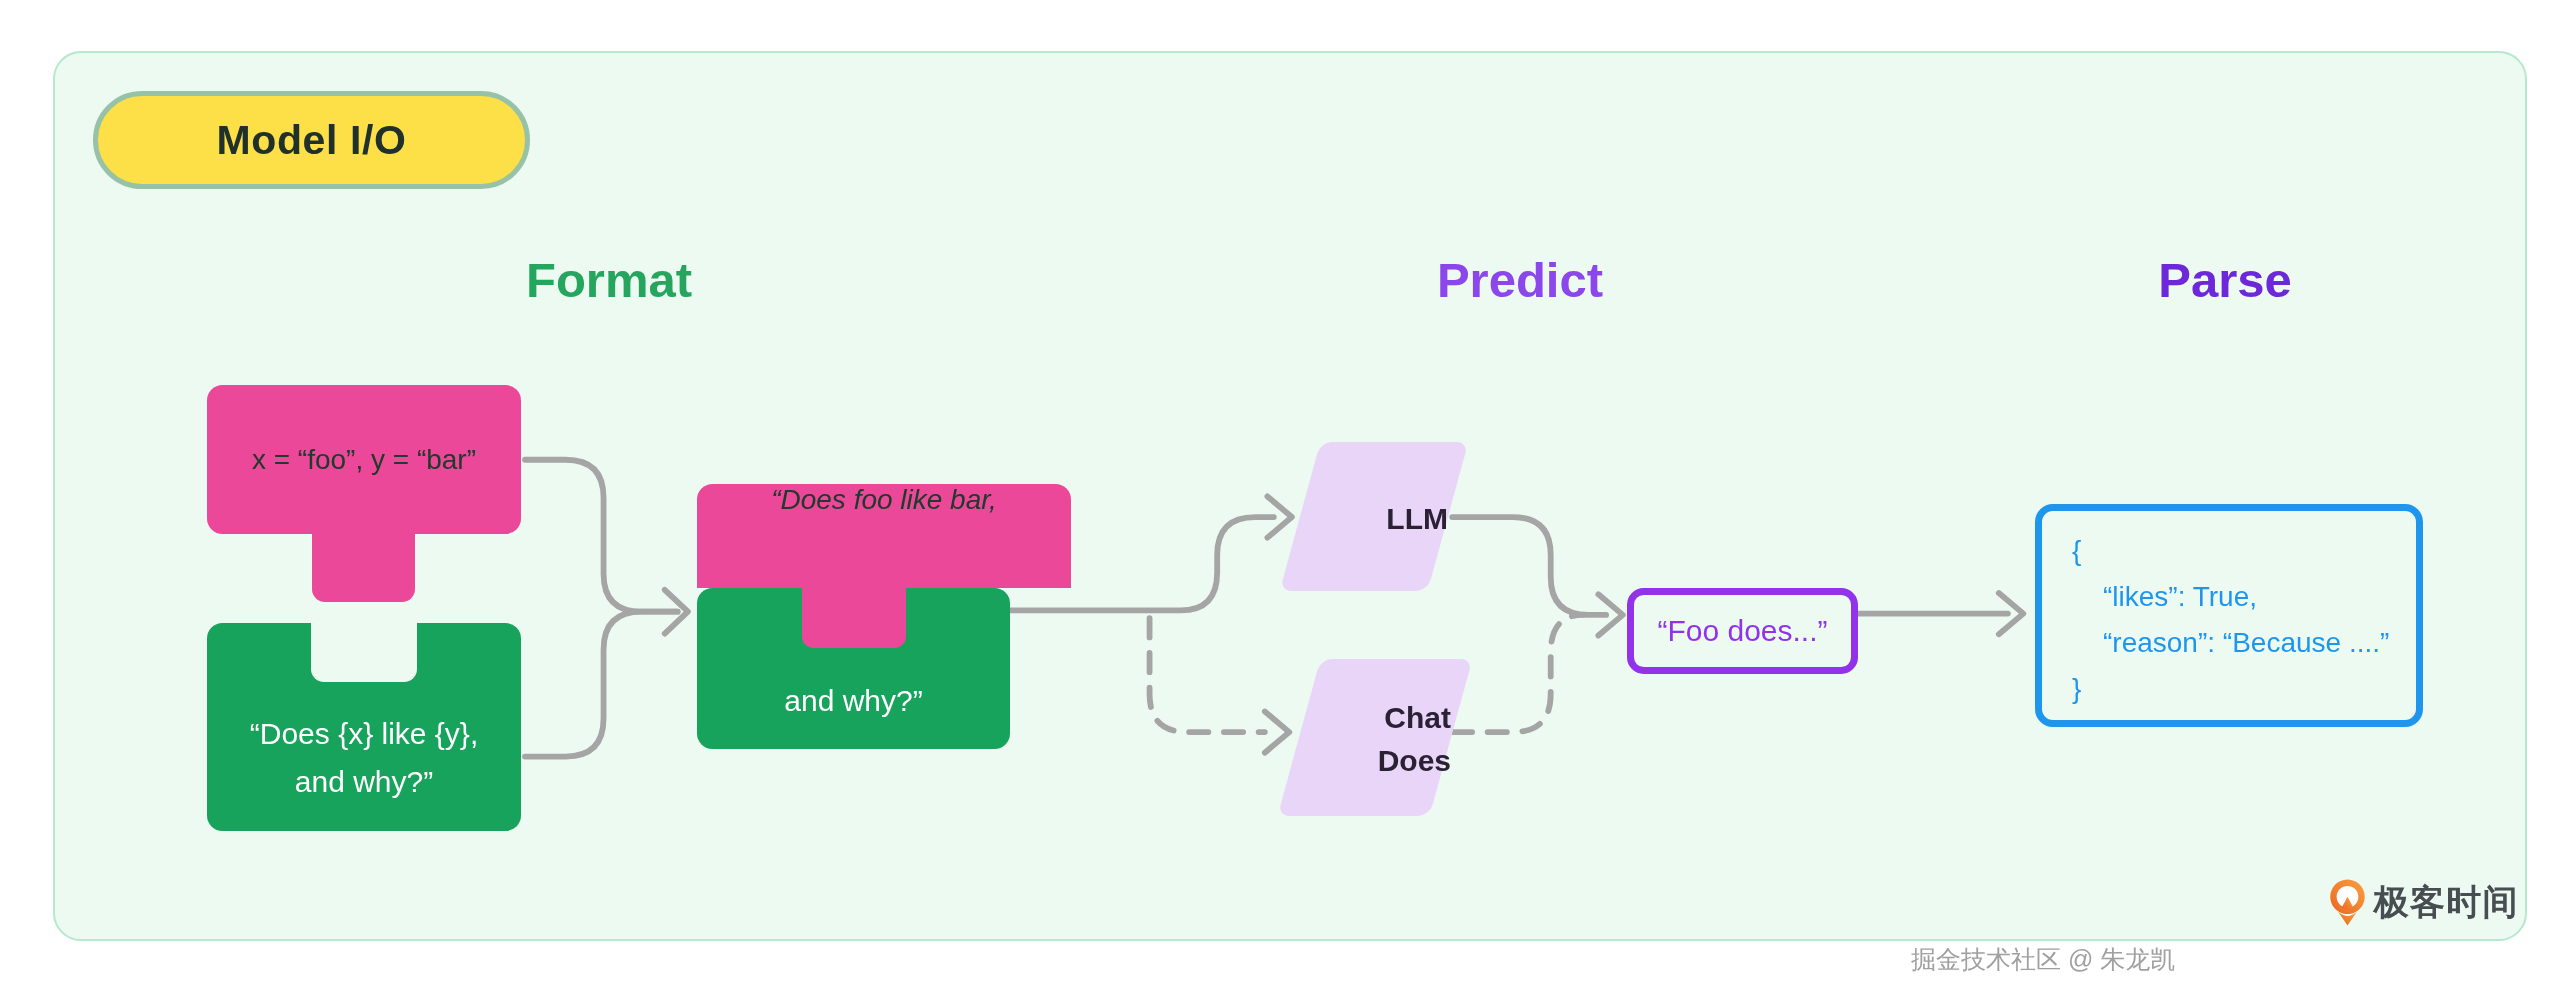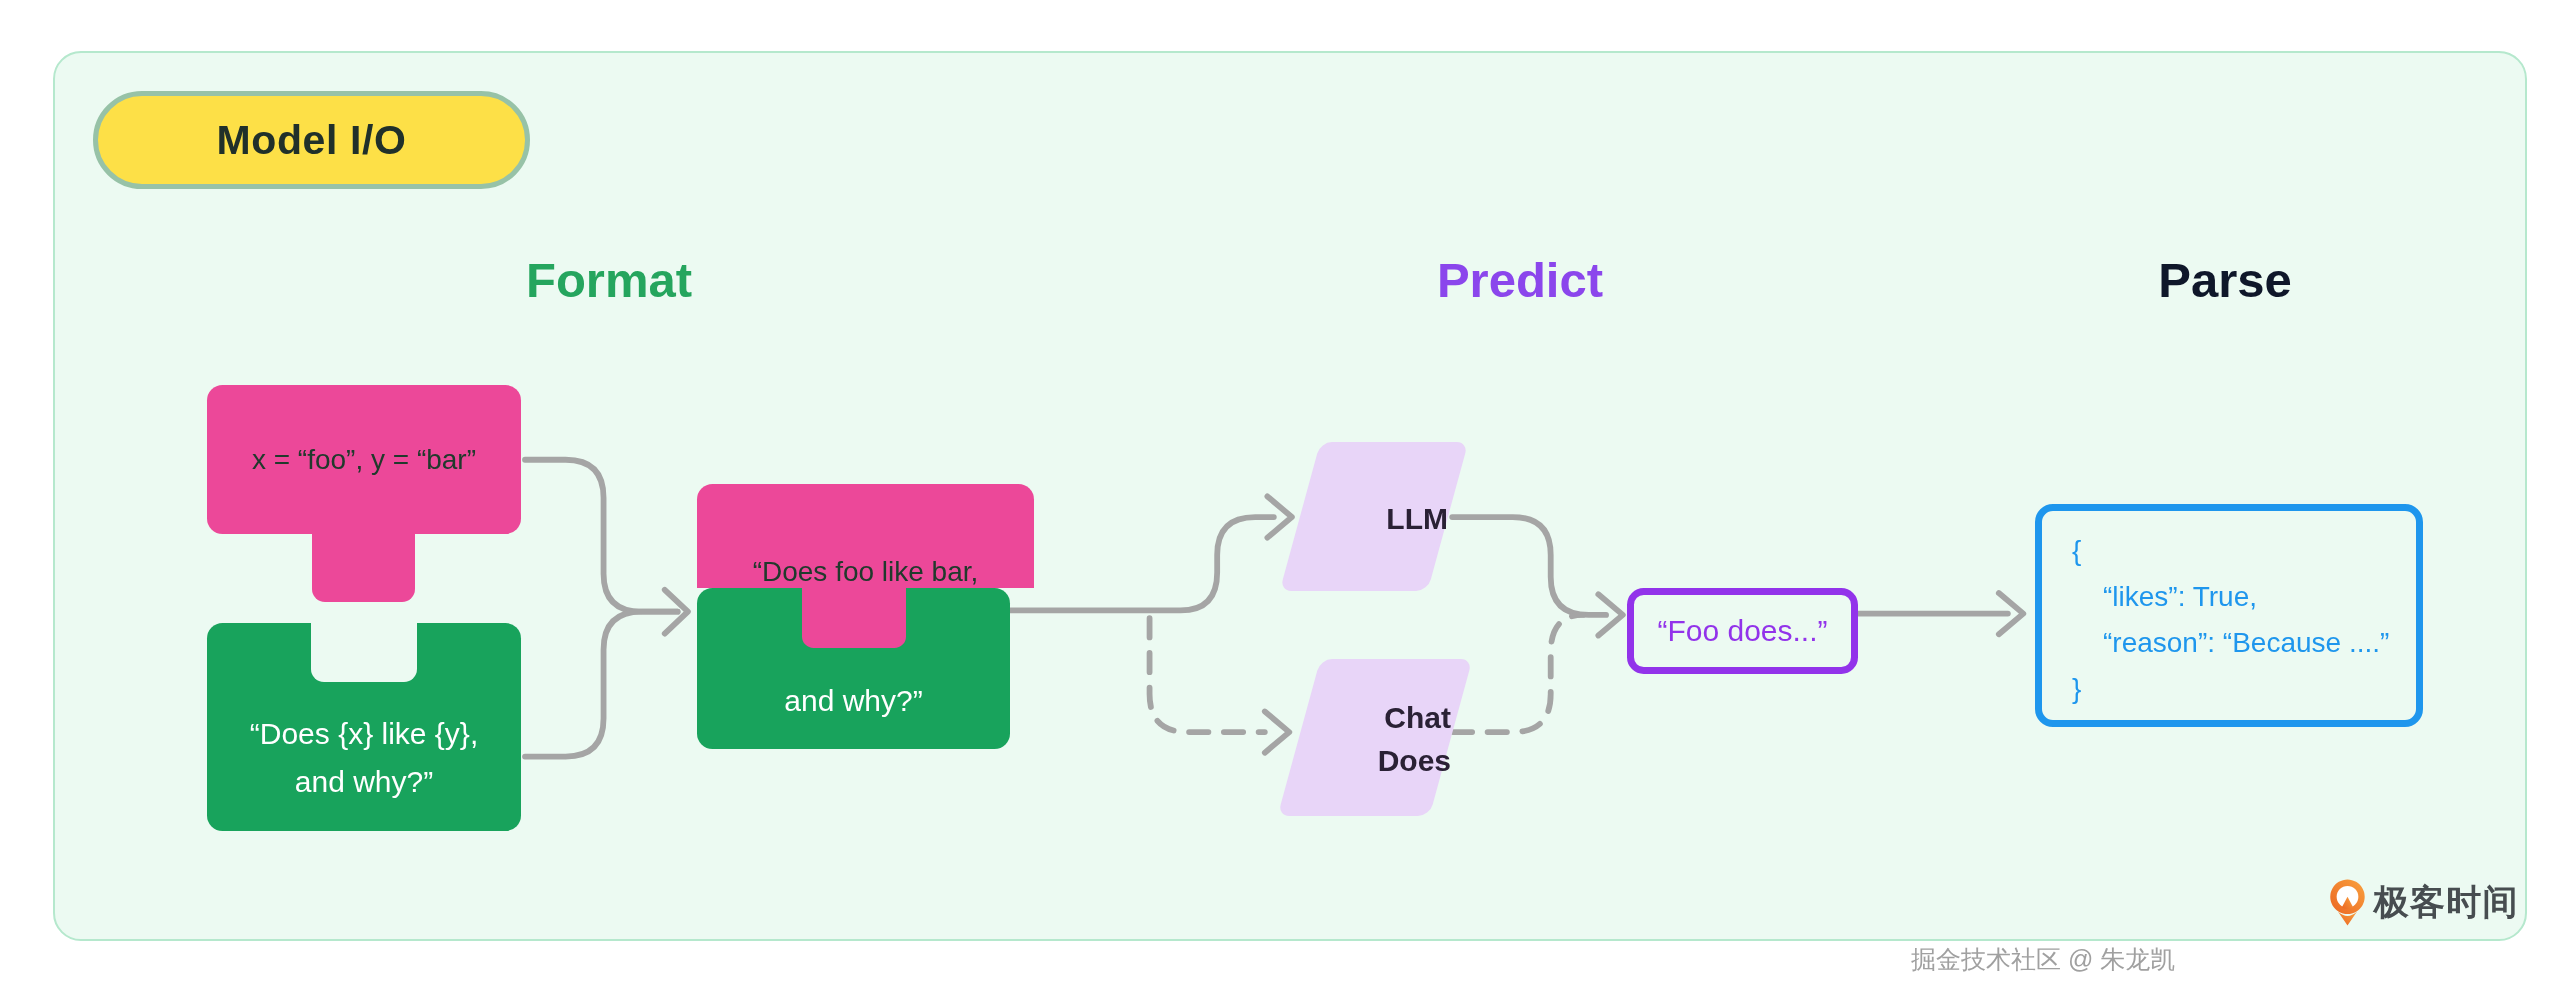"Parse" .hdr-parse { color: #0f172a -> #6d28d9 }
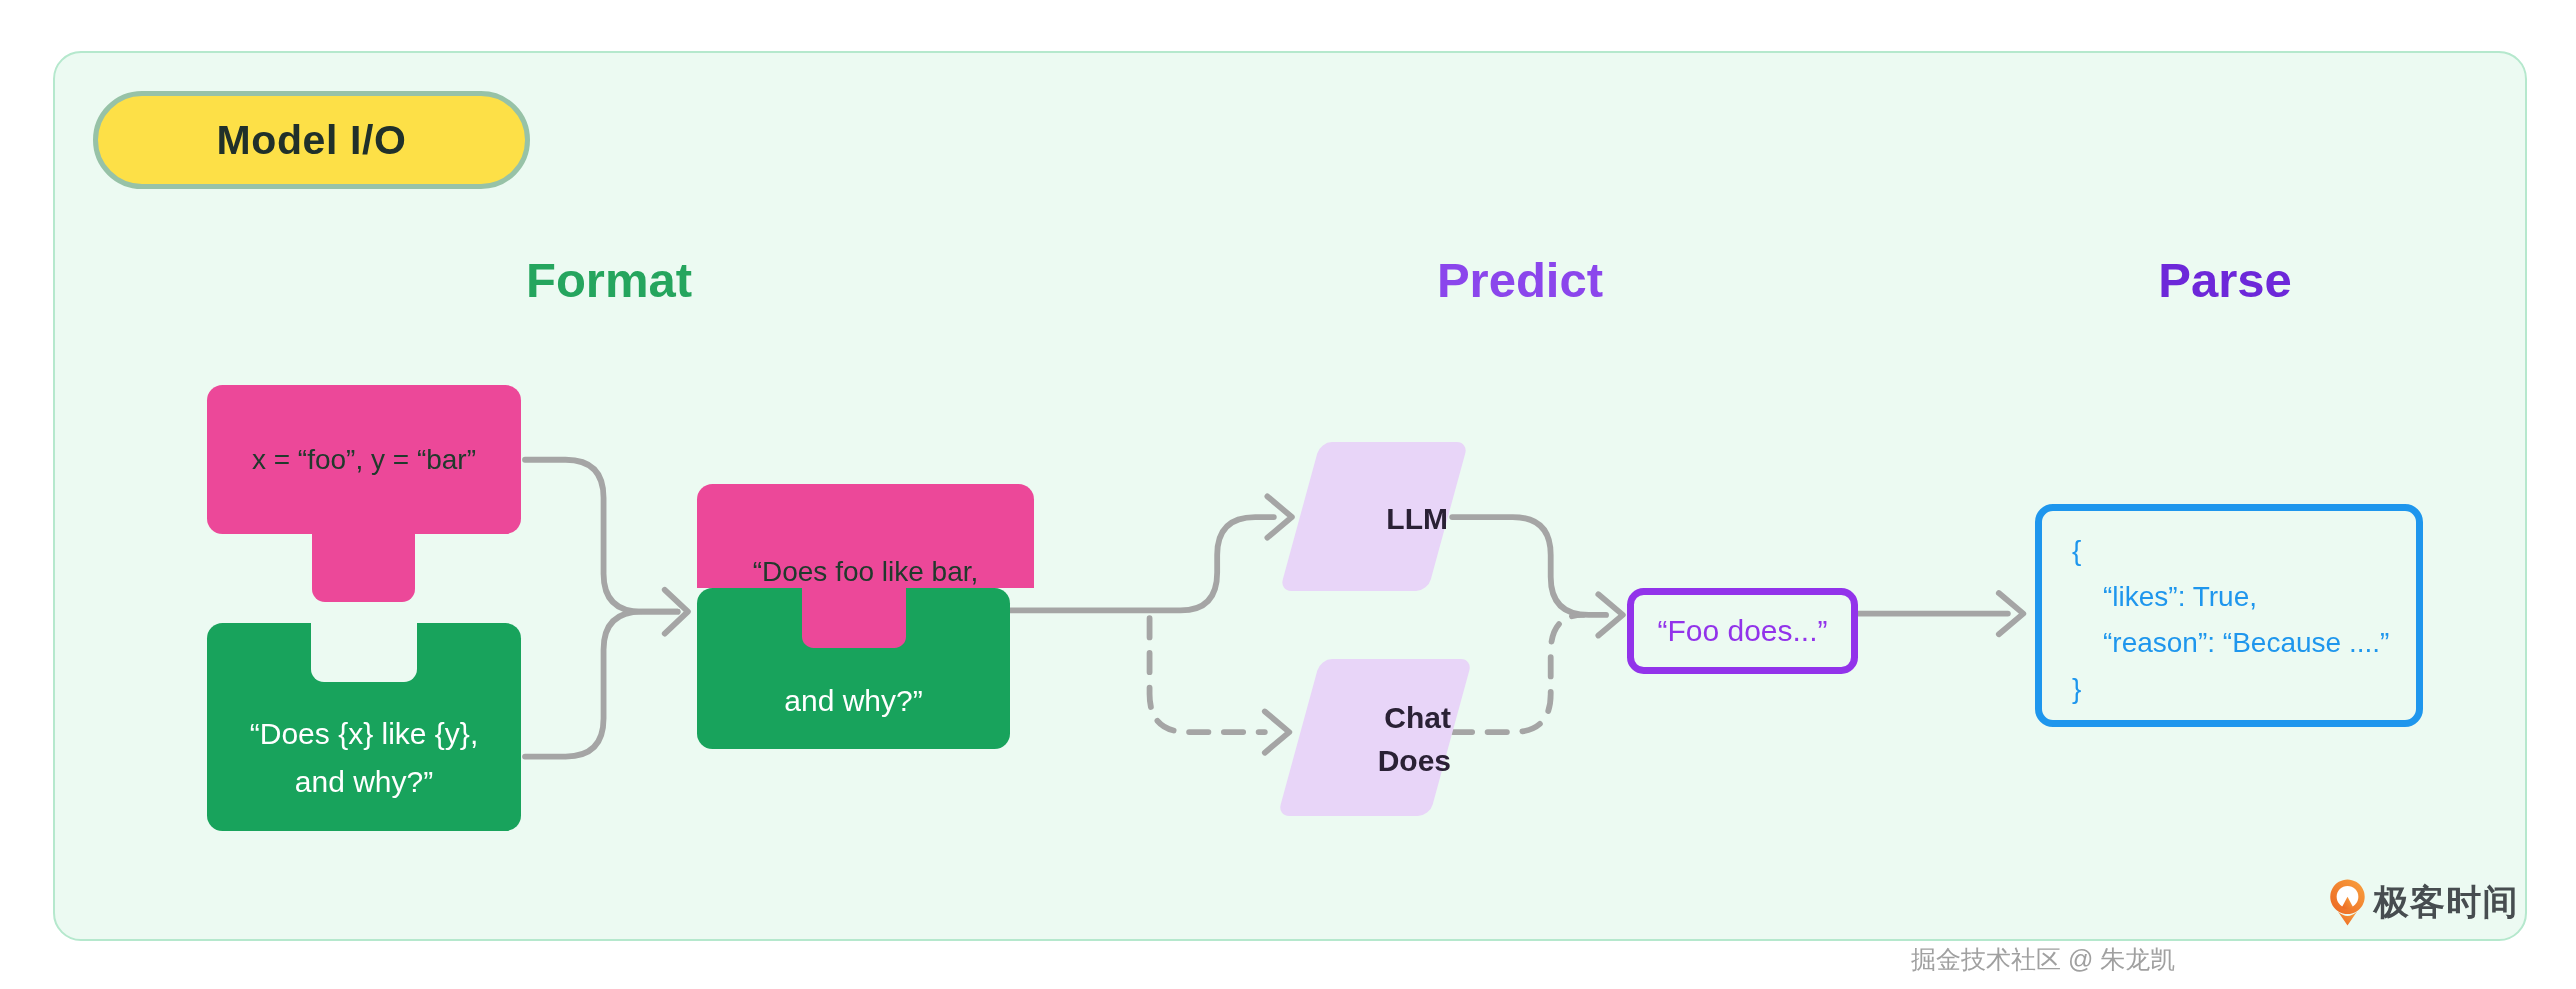"“Does foo like bar," .p3-light { align-items: flex-end -> flex-start; font-style: none -> italic; width: 337px -> 374px }
